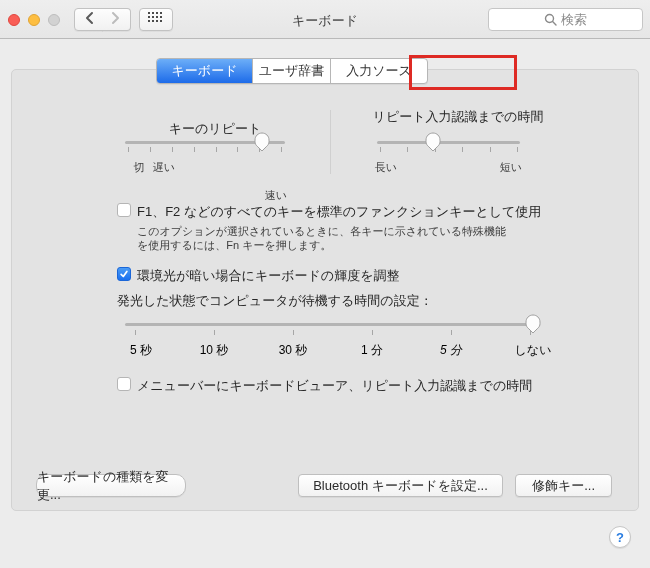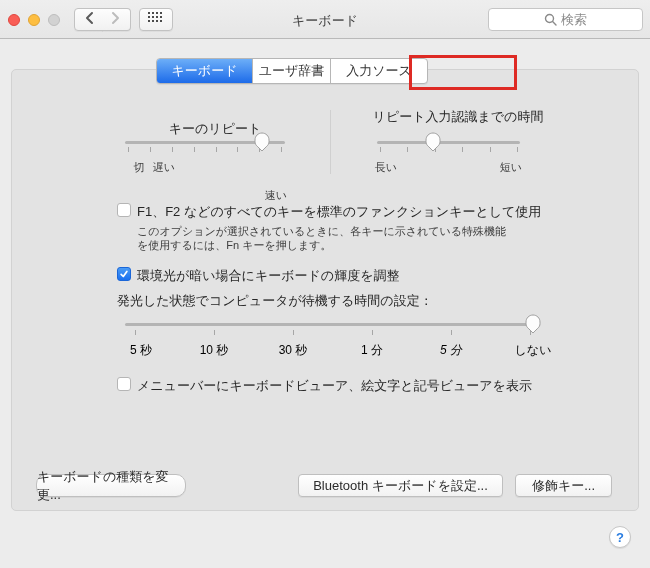"メニューバーにキーボードビューア、絵文字と記号ビューアを表示" div.cb-label { text: 絵文字と記号ビューアを表示 -> リピート入力認識までの時間 }
